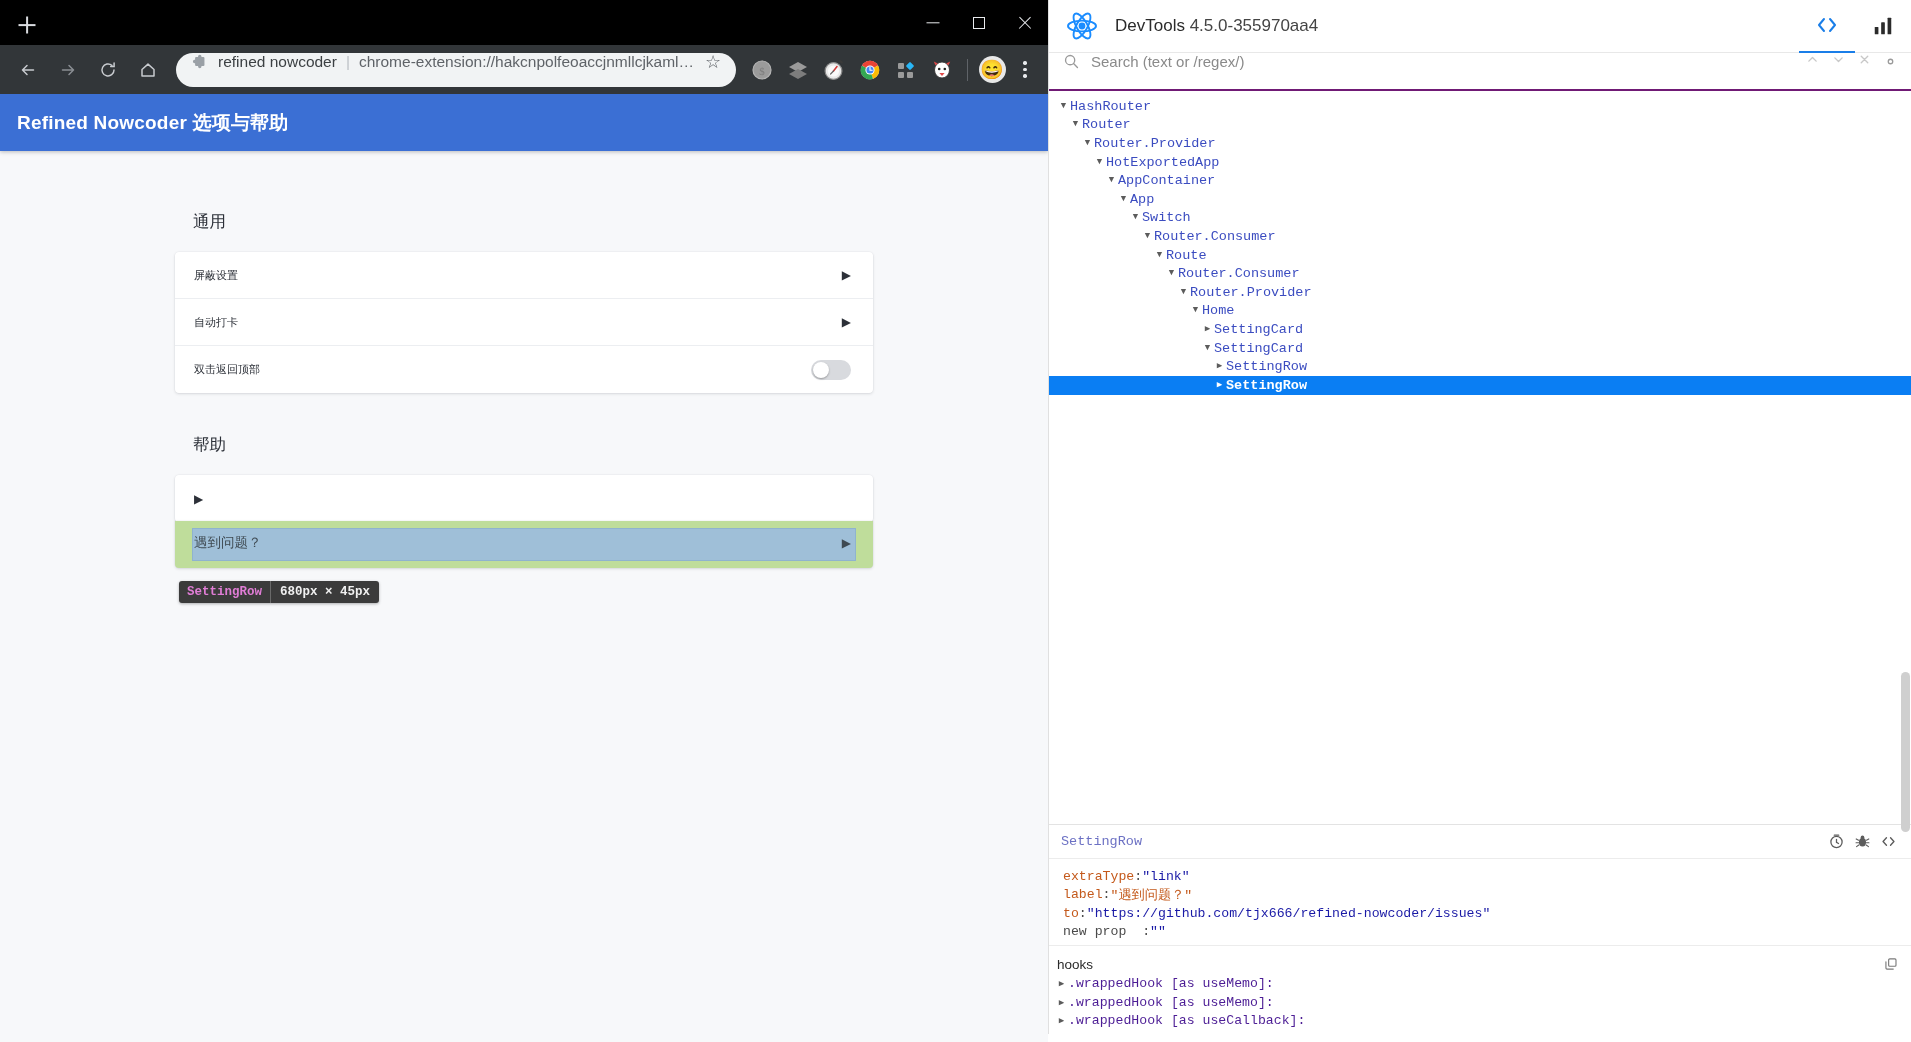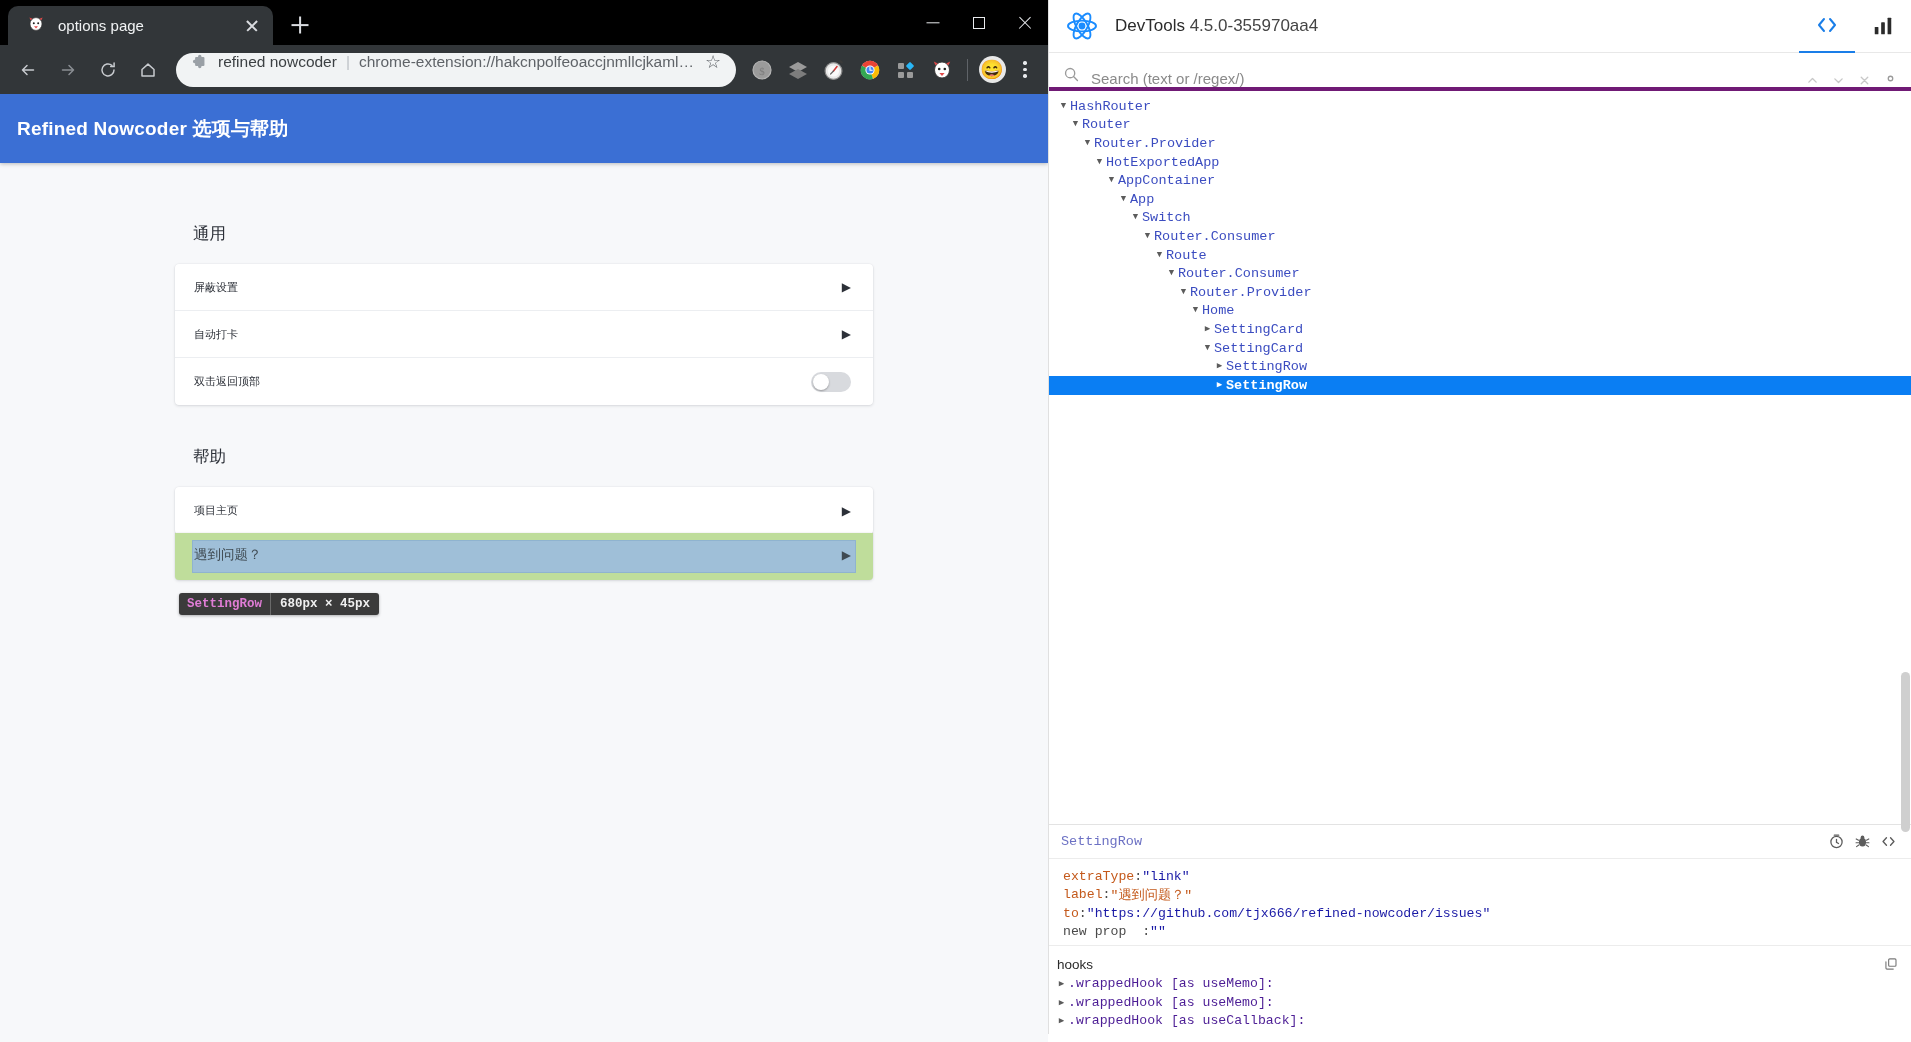"options page" div.tab { html: <div> <span> <svg> <ellipse></ellipse> <path></path> <path></path> <circle></circle> <circle></circle> <path></path> </svg> </span> <span>options page</span> <span></span> </div> -> none }
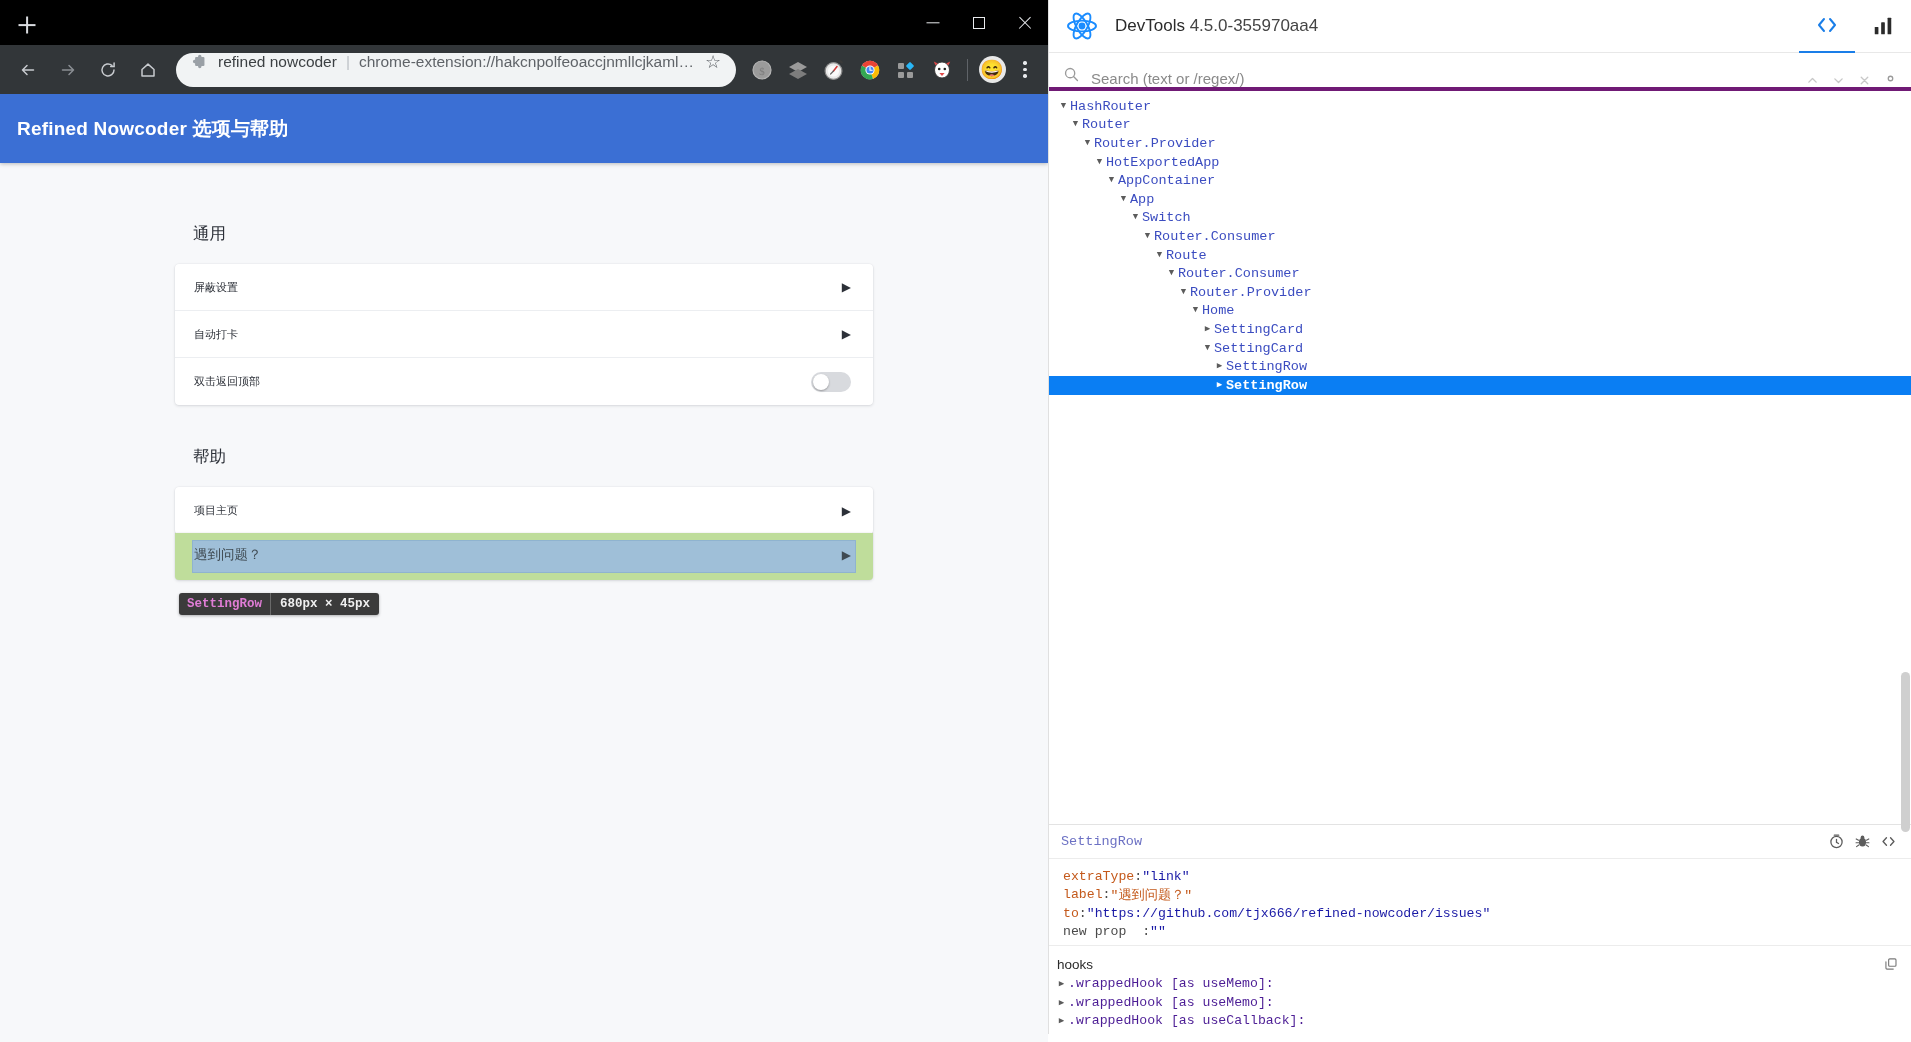"Search (text or /regex/)" .dt-search { align-items: flex-end -> flex-start; border-bottom: 4px solid #701a75 -> 2px solid #701a75 }
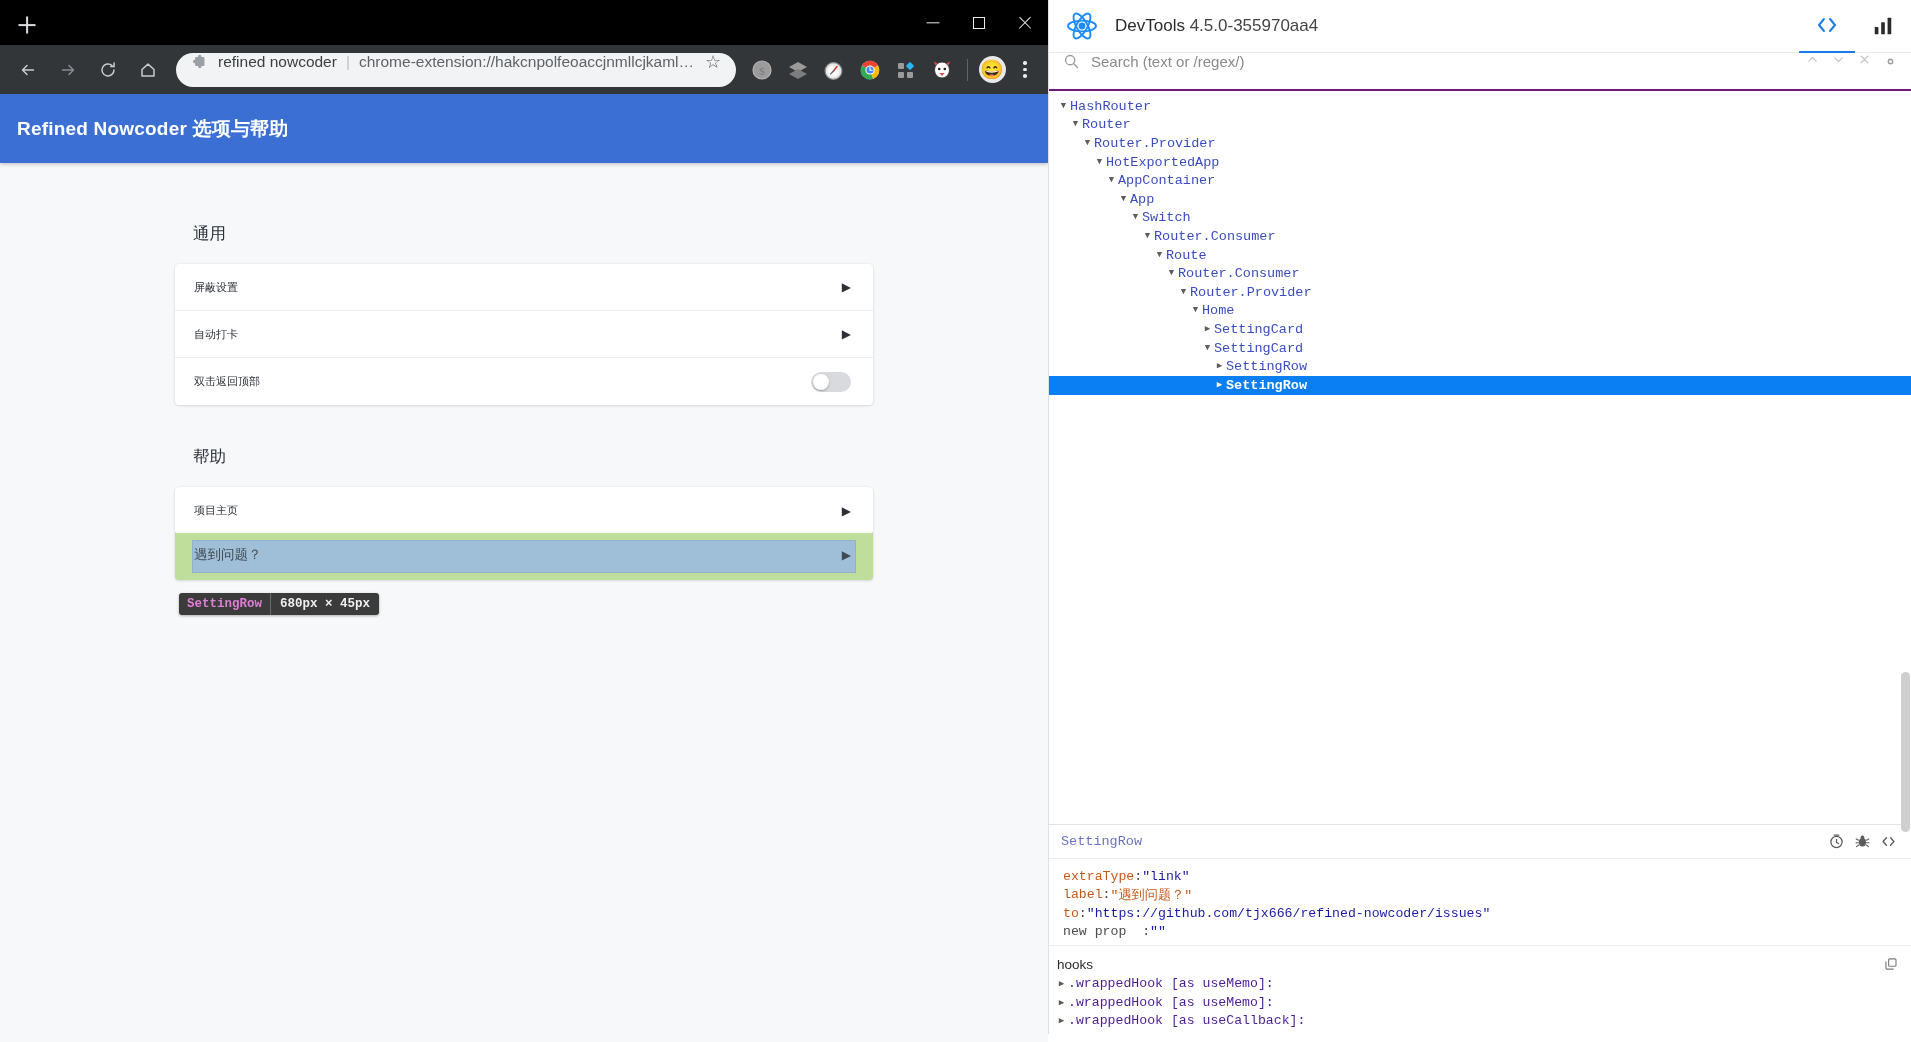"Refined Nowcoder 选项与帮助" .page-header { height: 69px -> 57px }
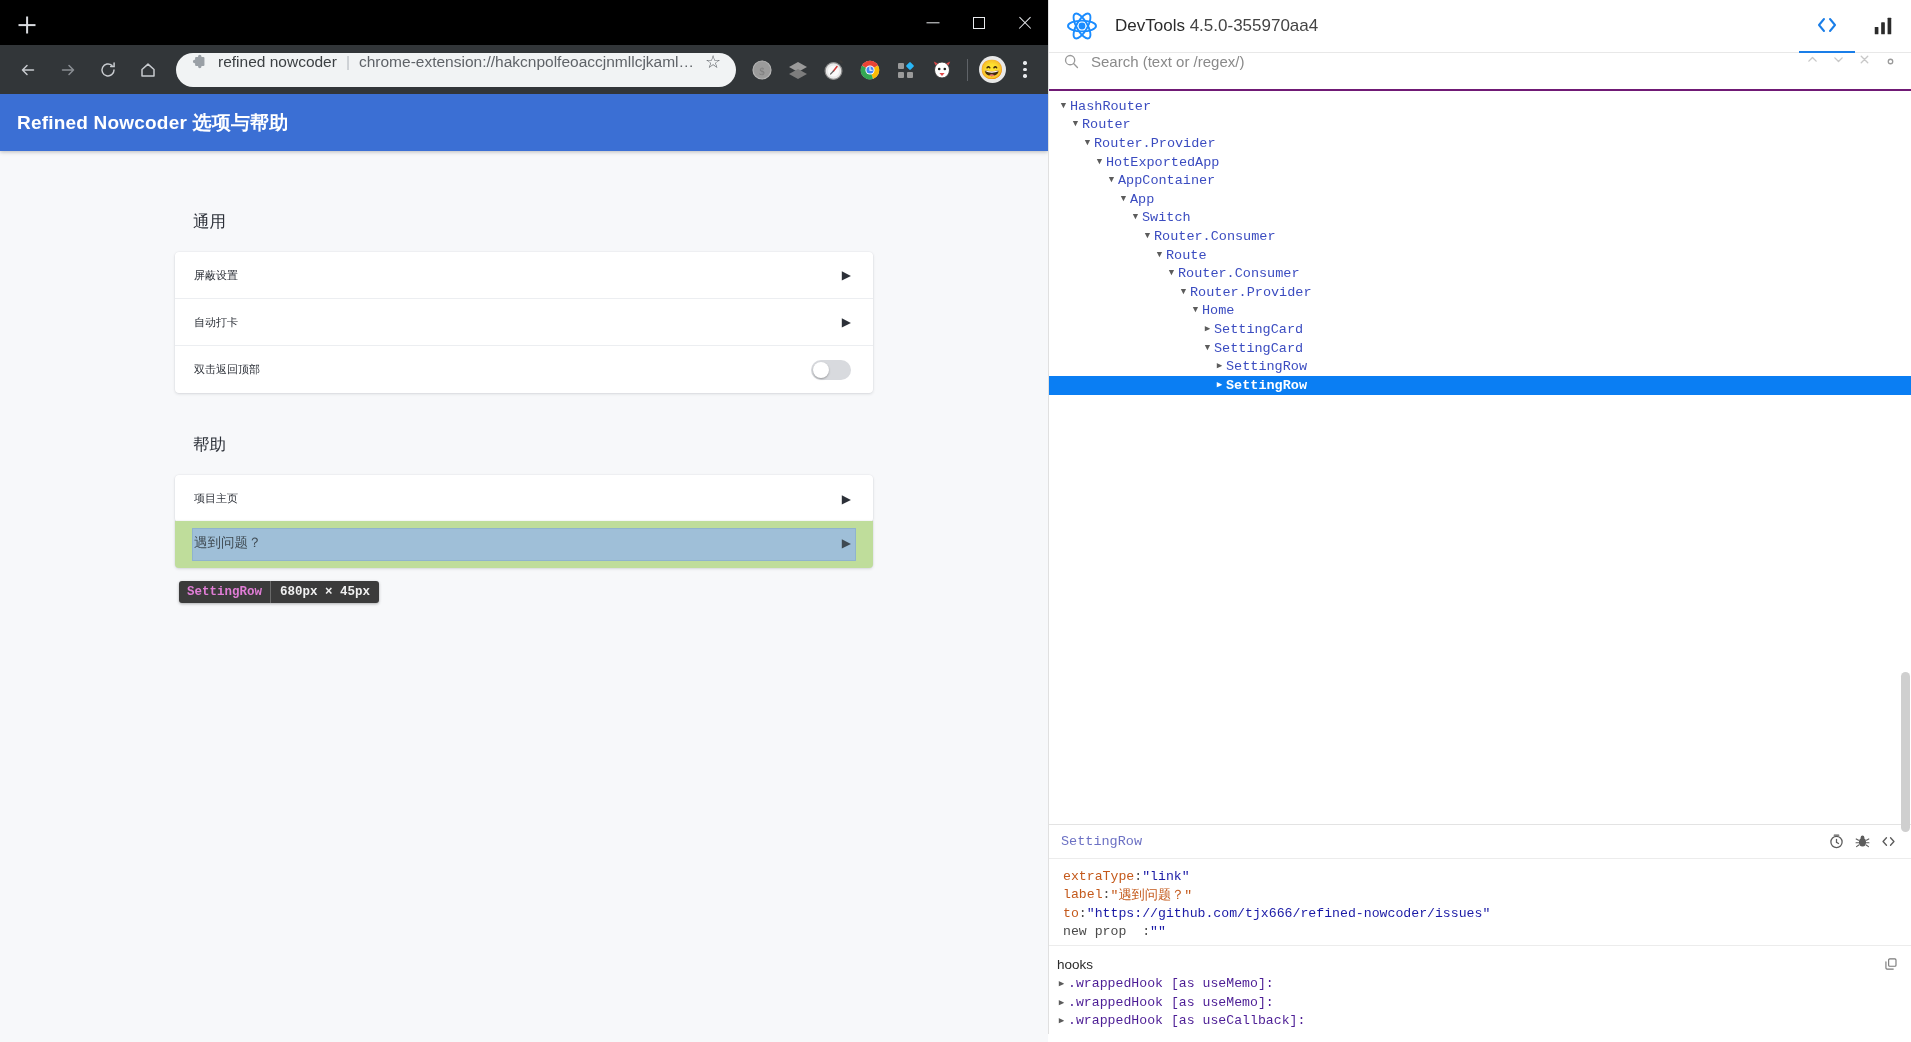"项目主页" span.row-label { html: <span>项目主页</span> -> none }
